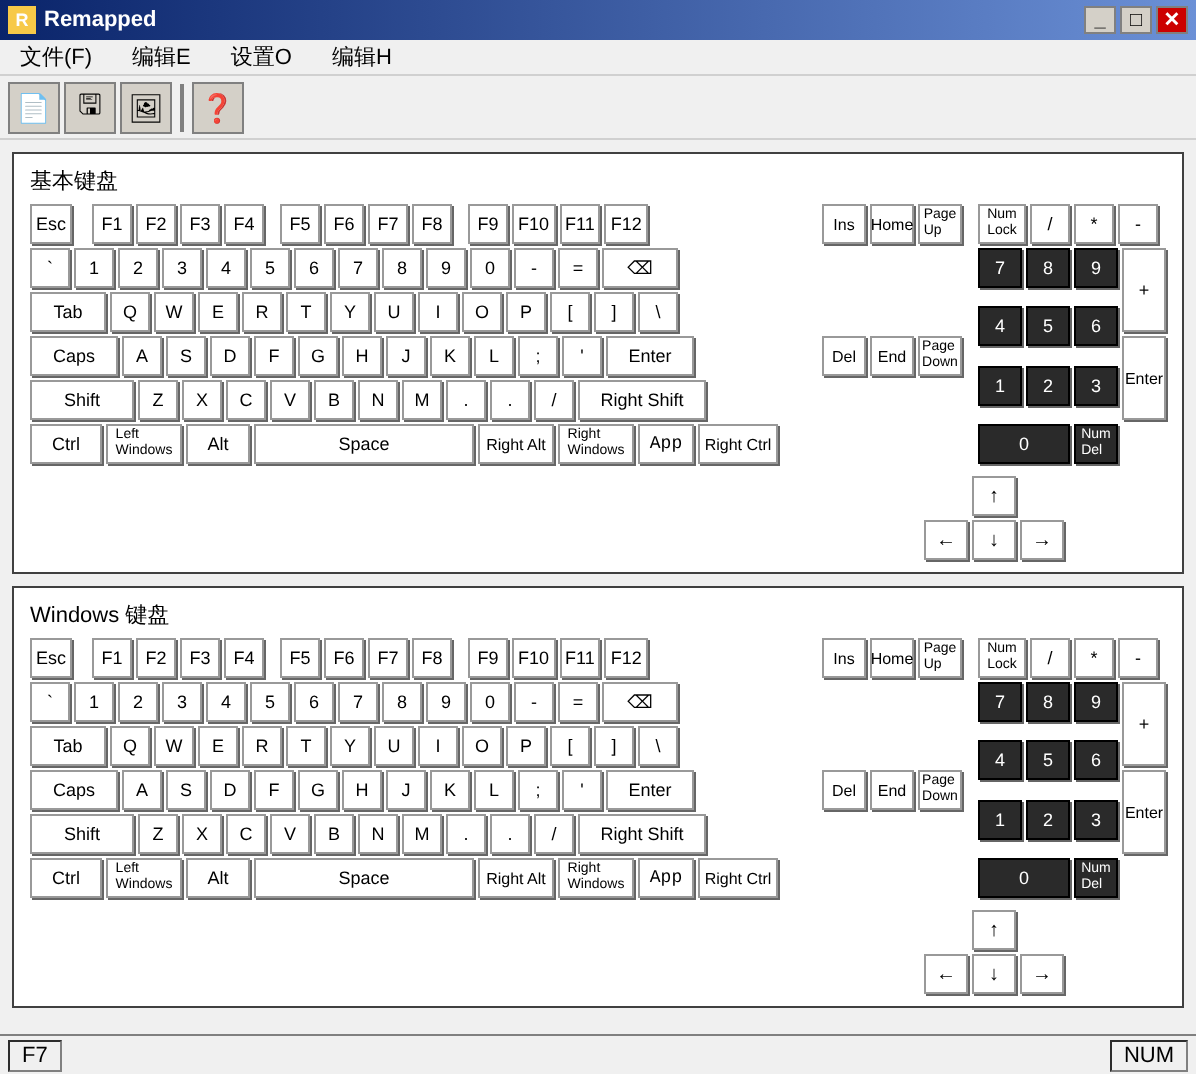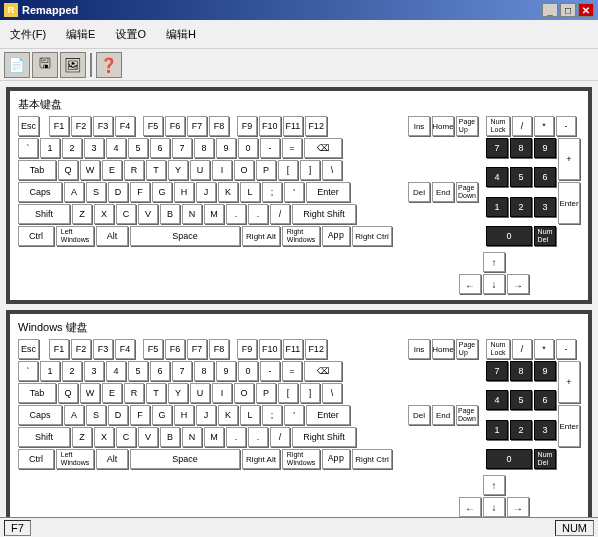"文件(F)" .menu-bar { height: 29px -> 18px }
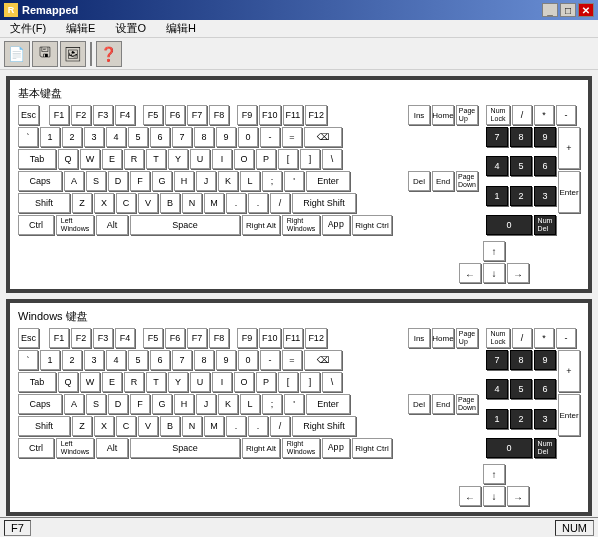"基本键盘" .keyboard-section { border: 4px solid #404040 -> 1px solid #404040 }
